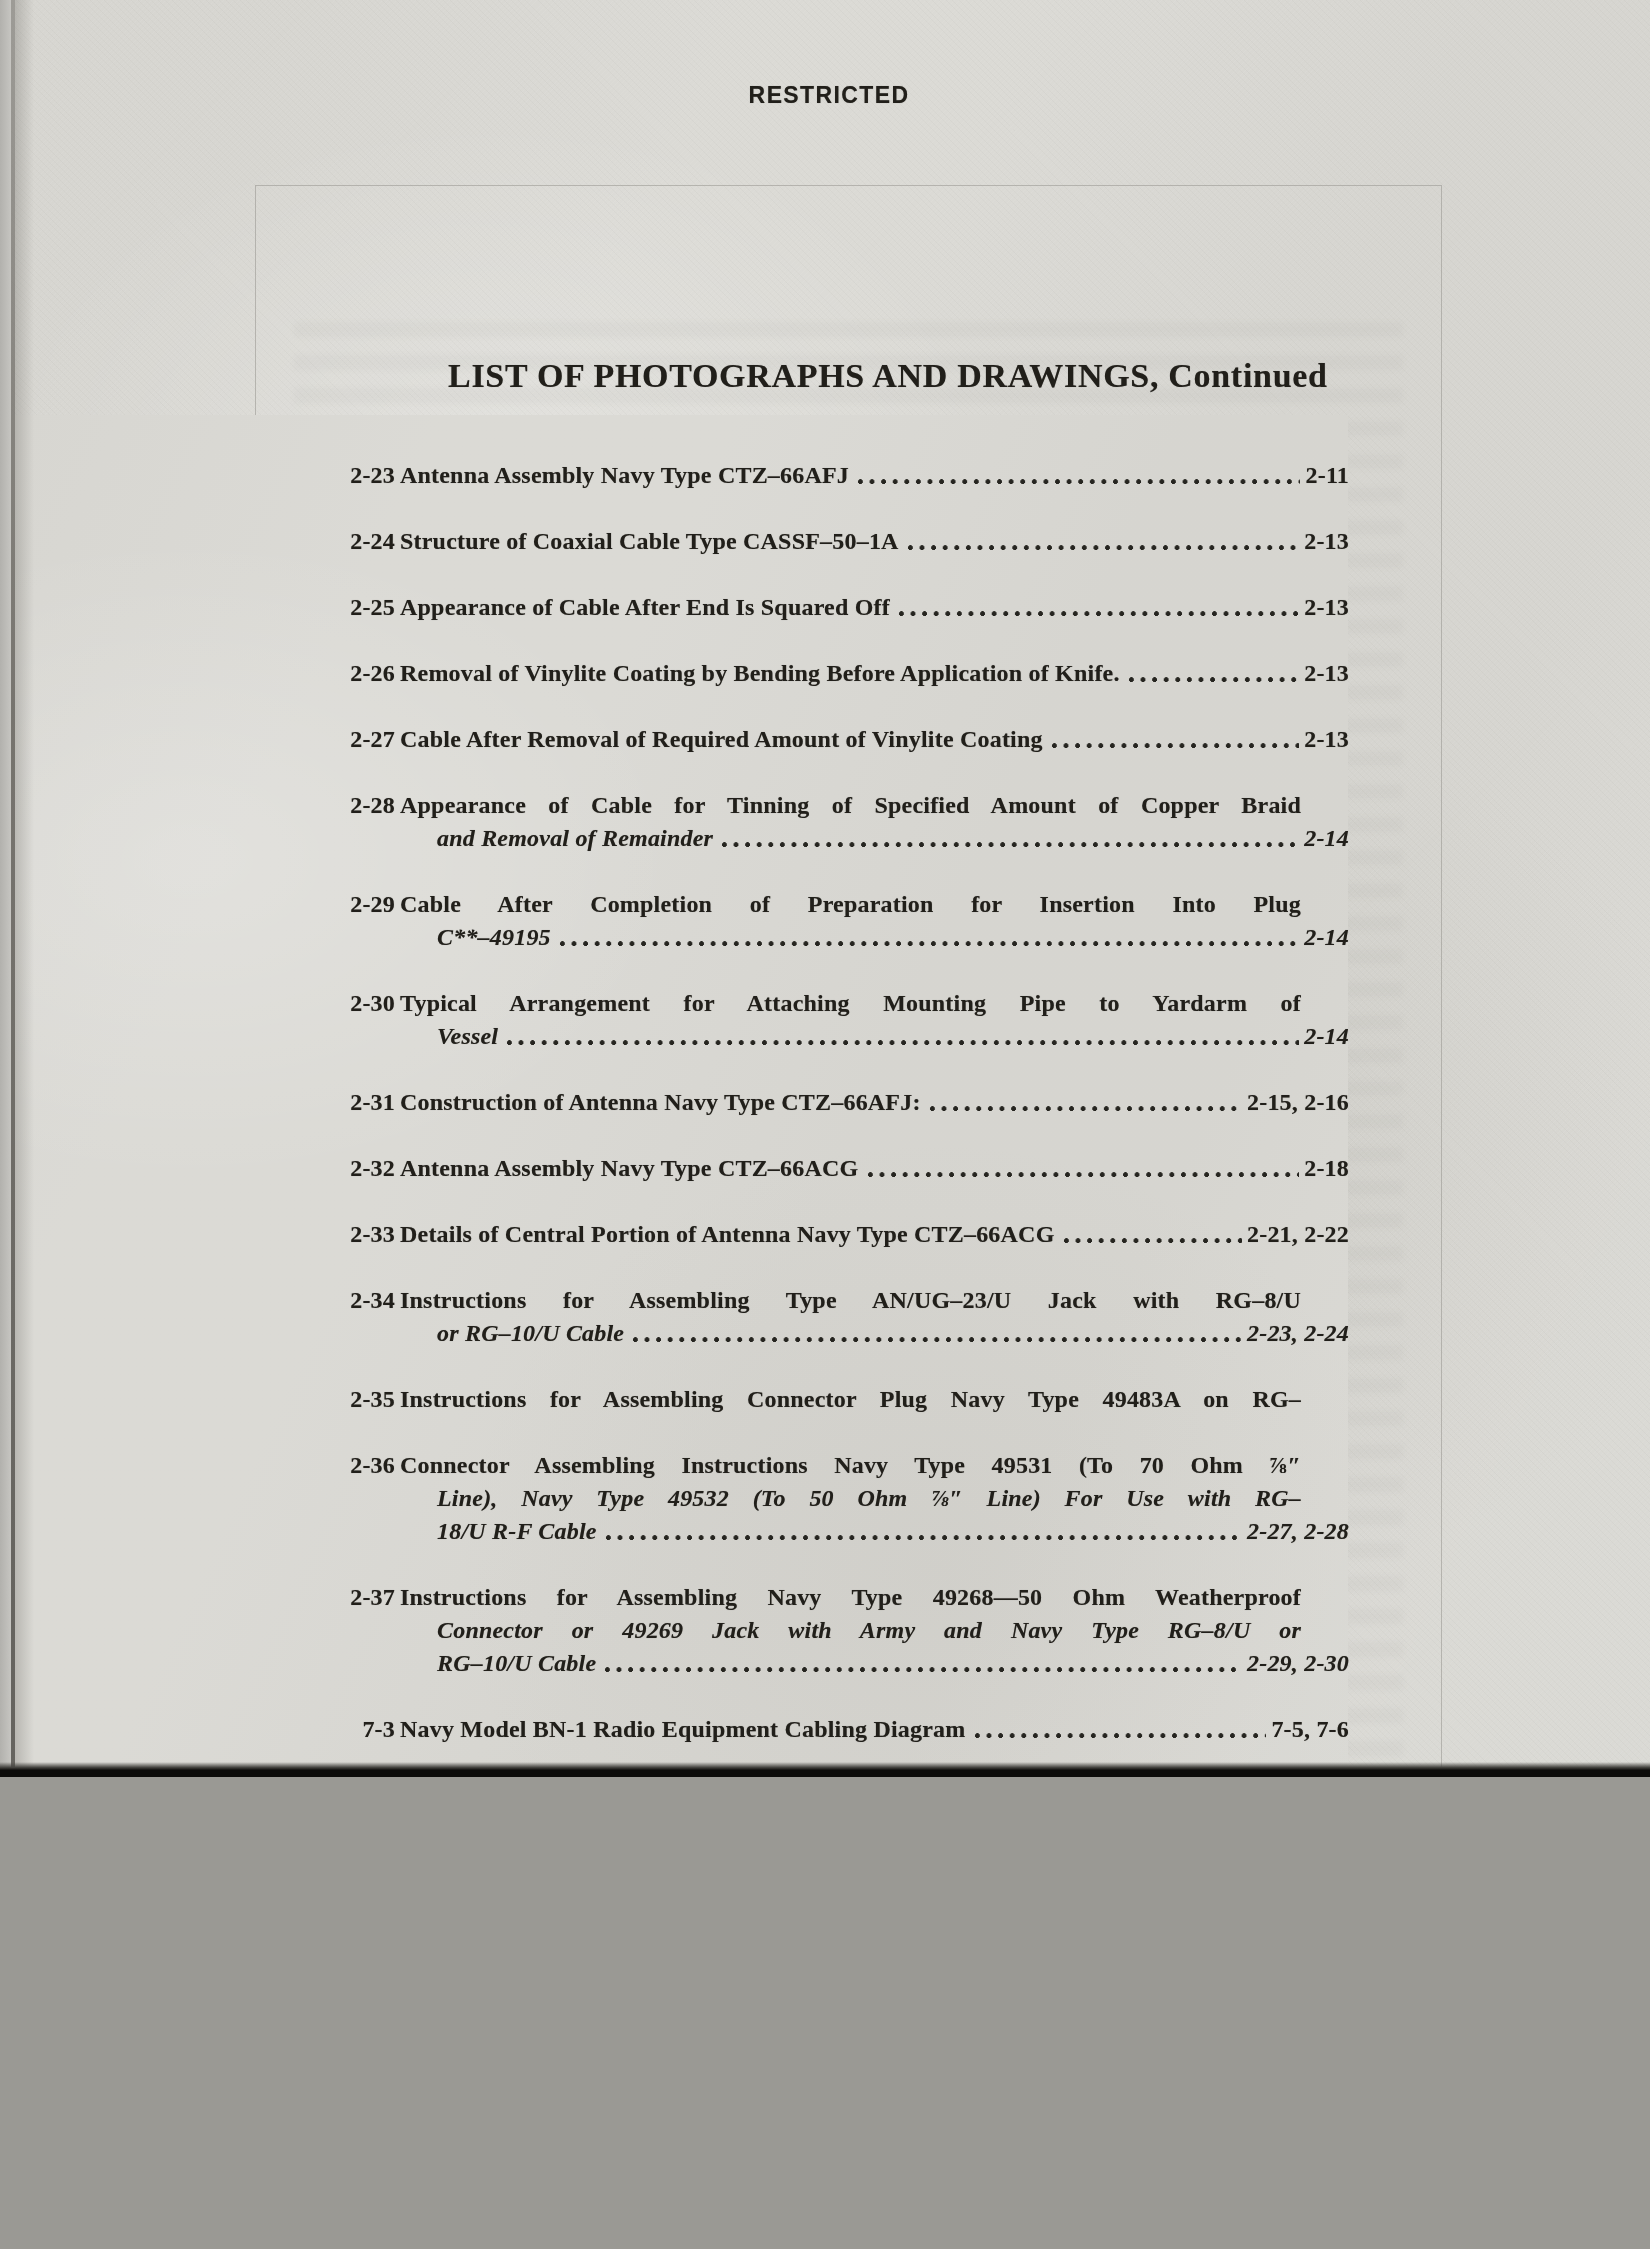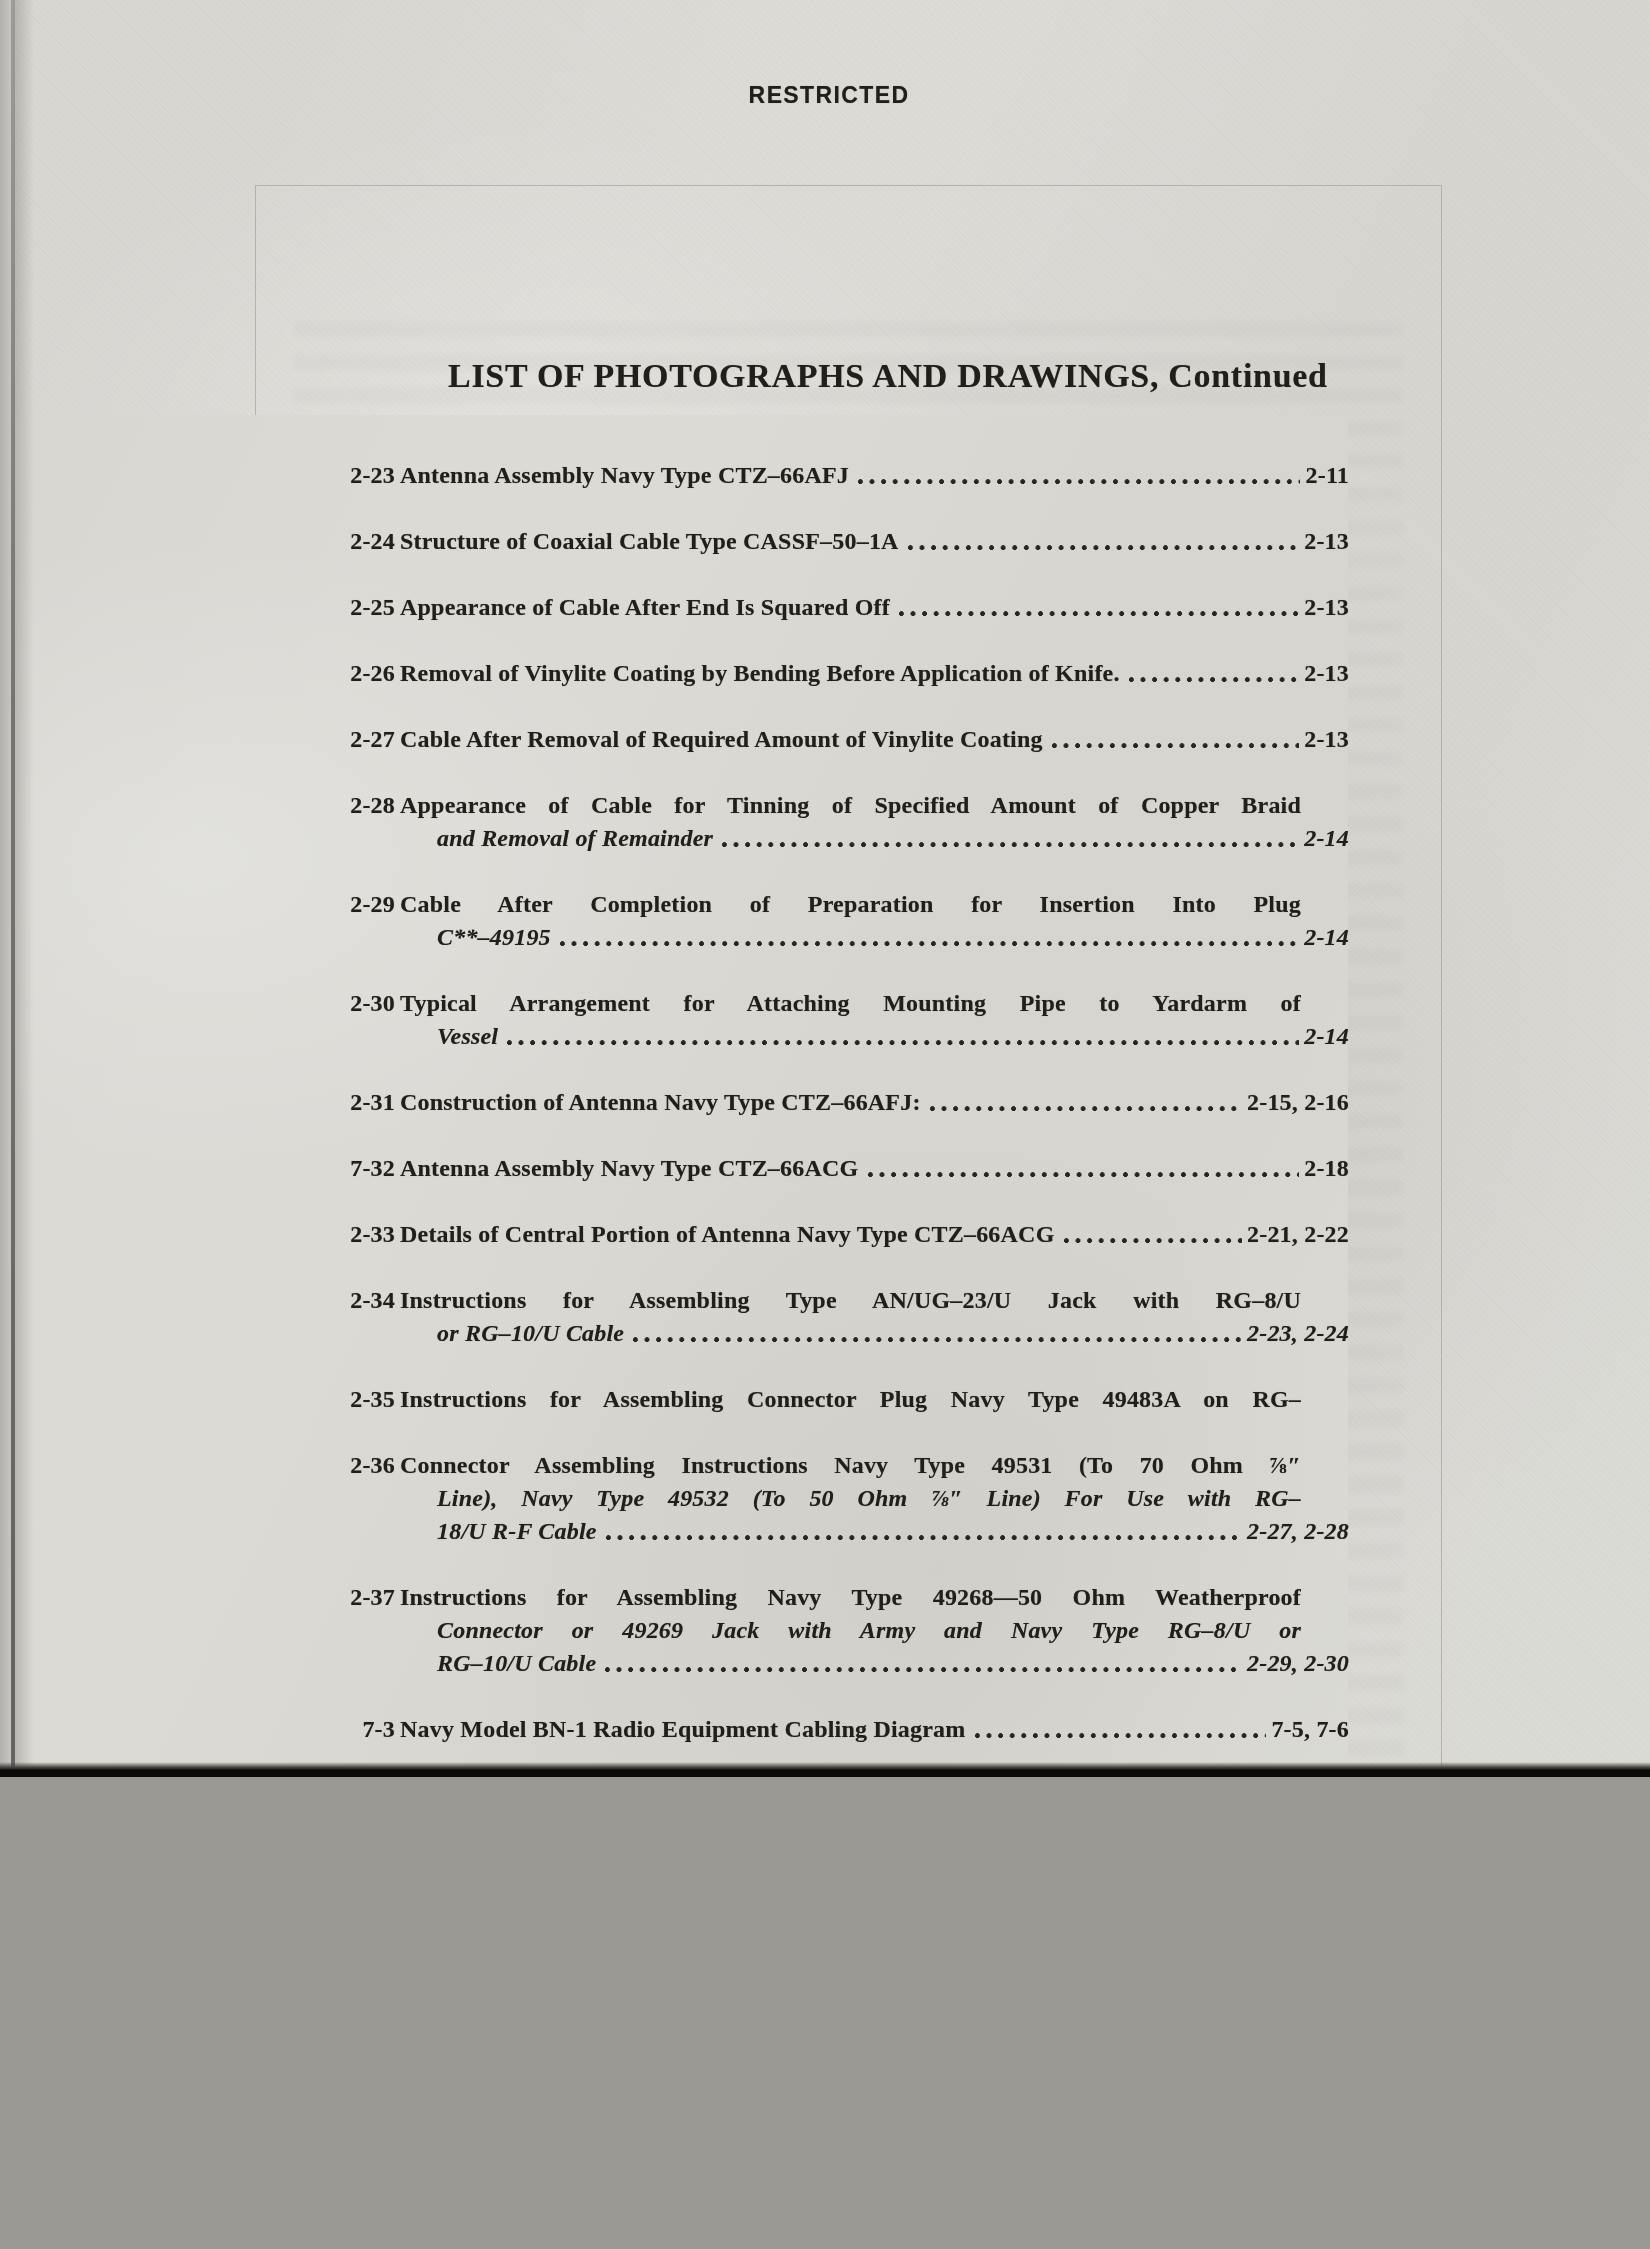"7-32" div.fig { text: 7-32 -> 2-32 }
